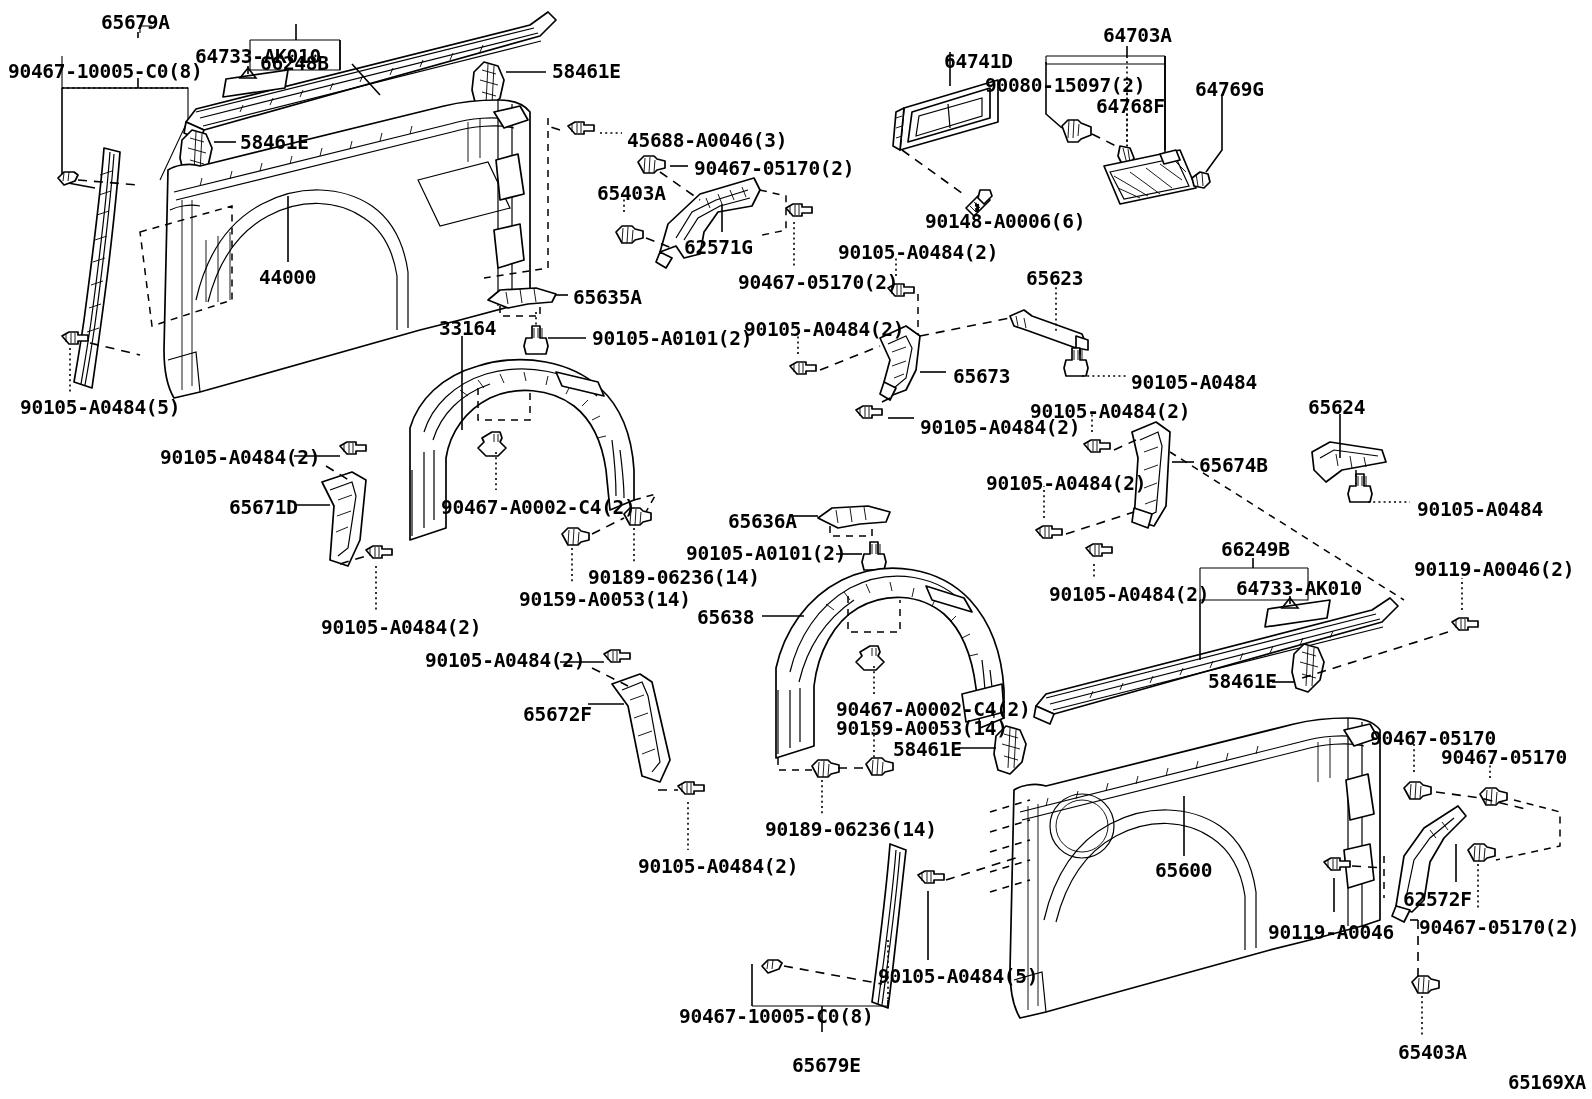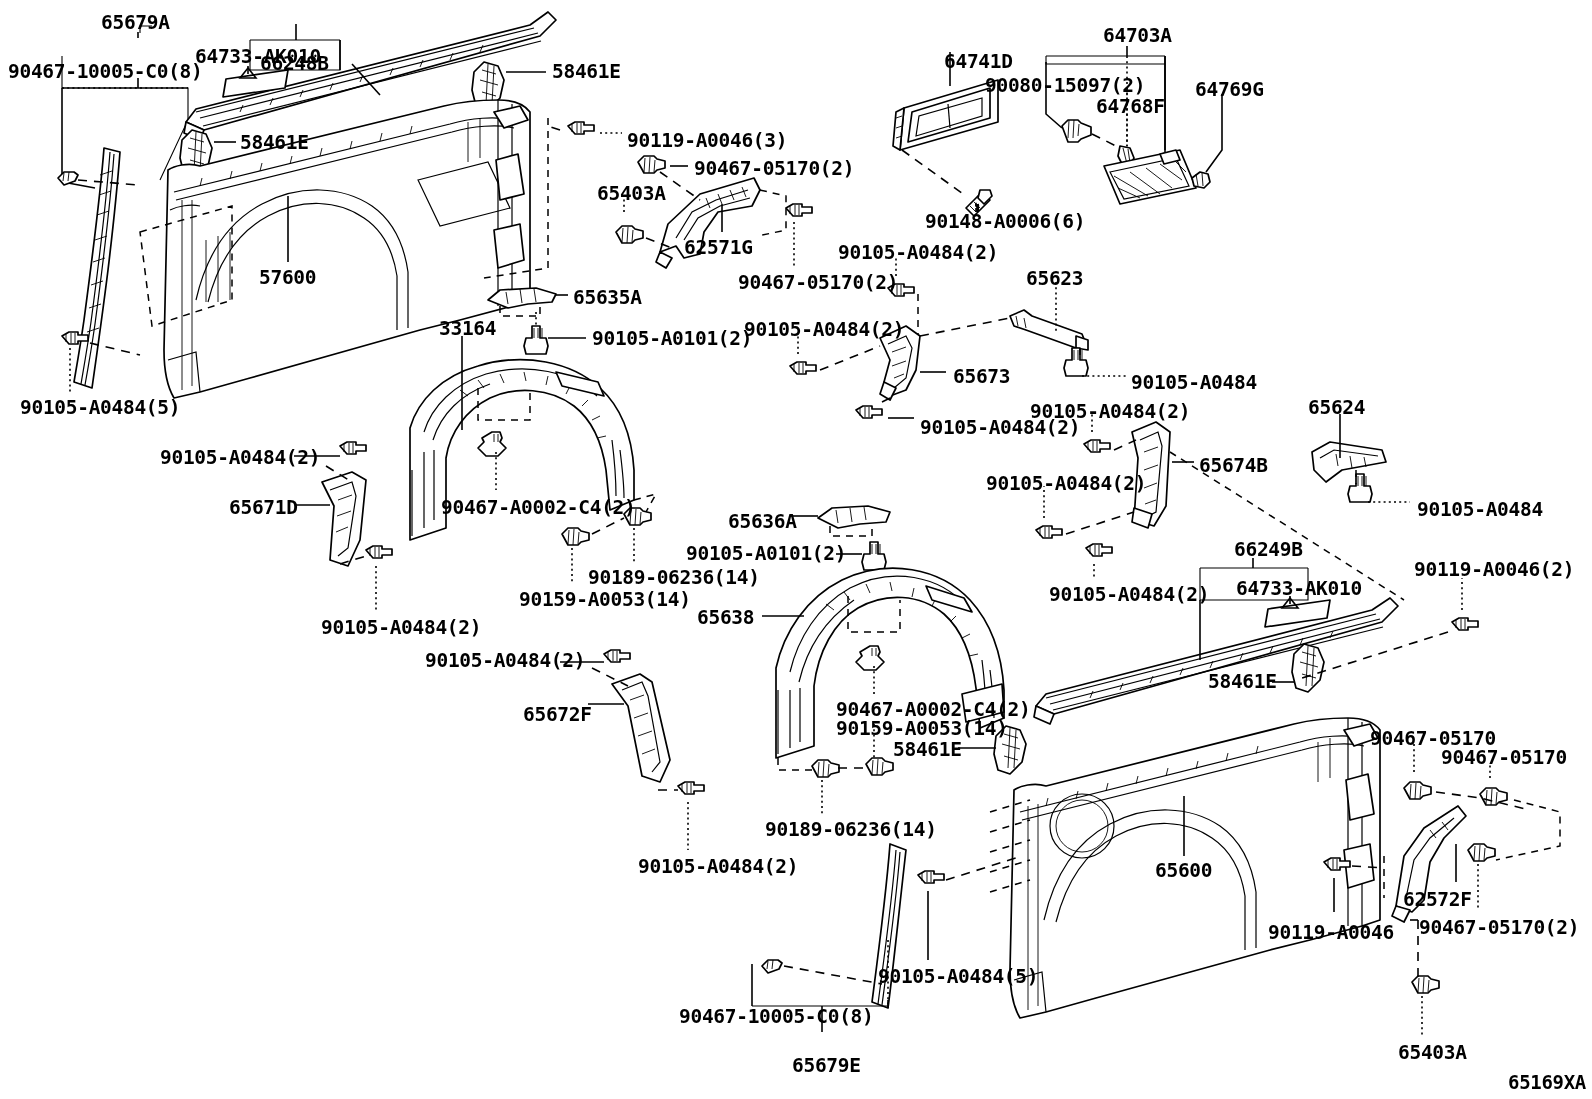"90119-A0046(3)" div.lbl { text: 90119-A0046 -> 45688-A0046 }
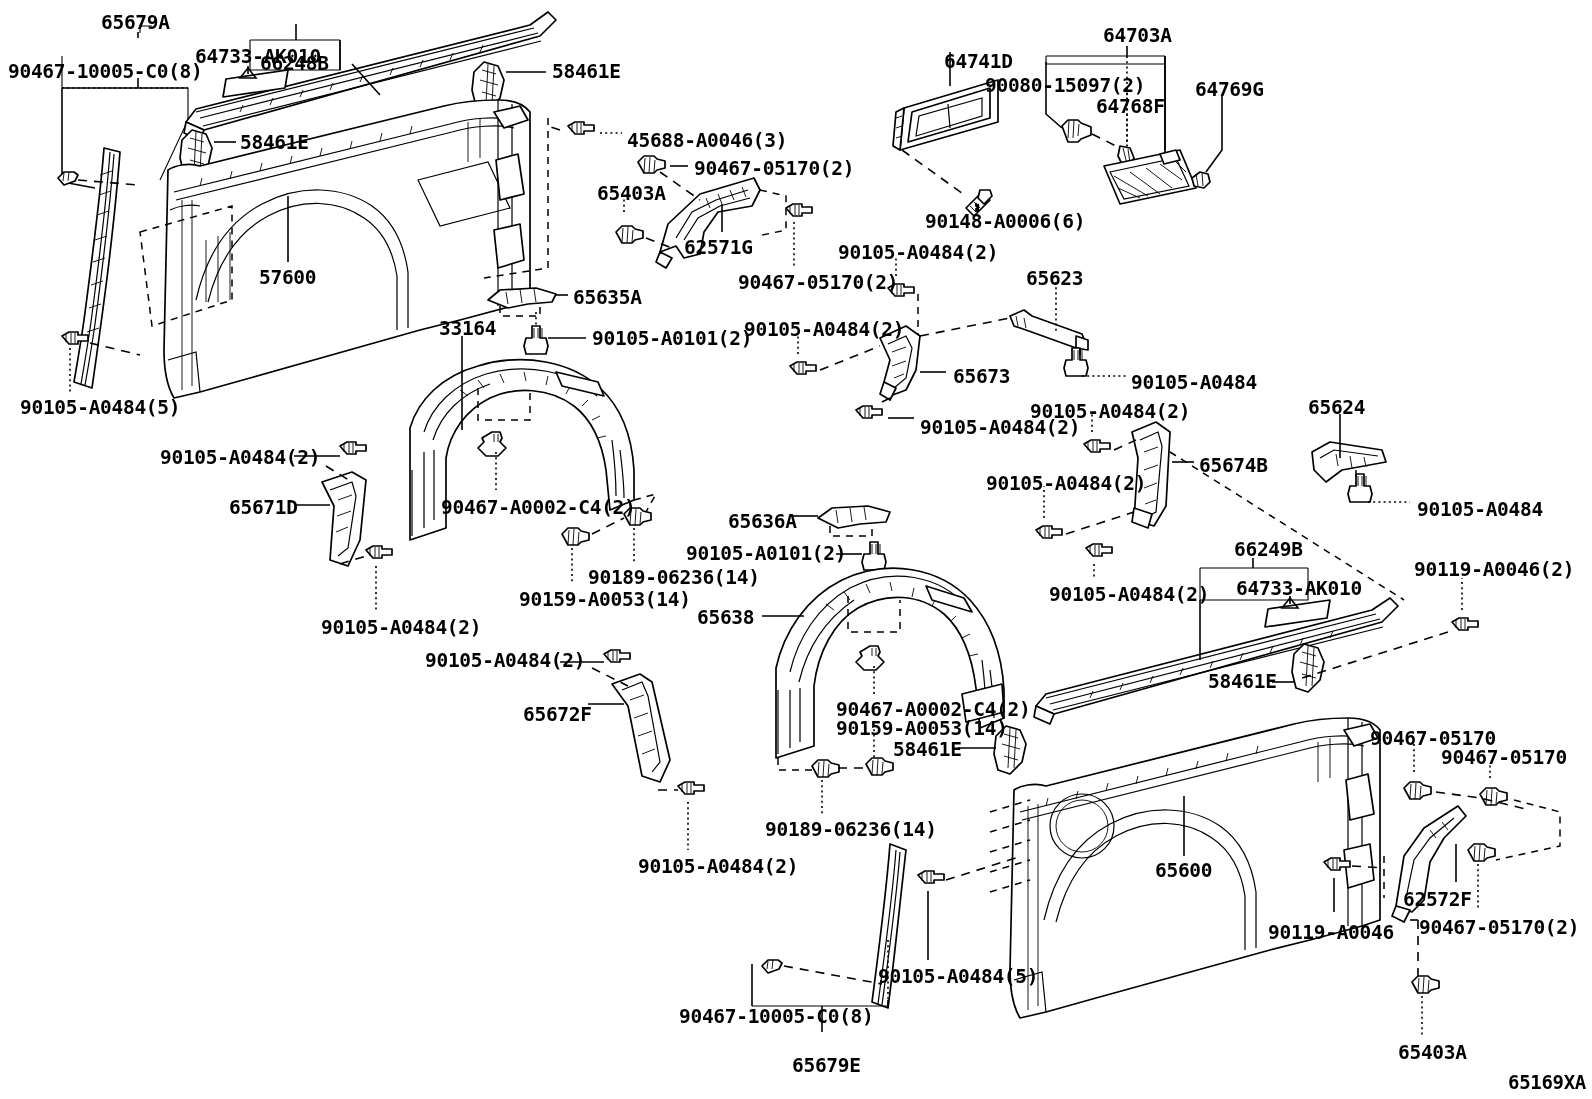"57600" div.lbl { text: 57600 -> 44000 }
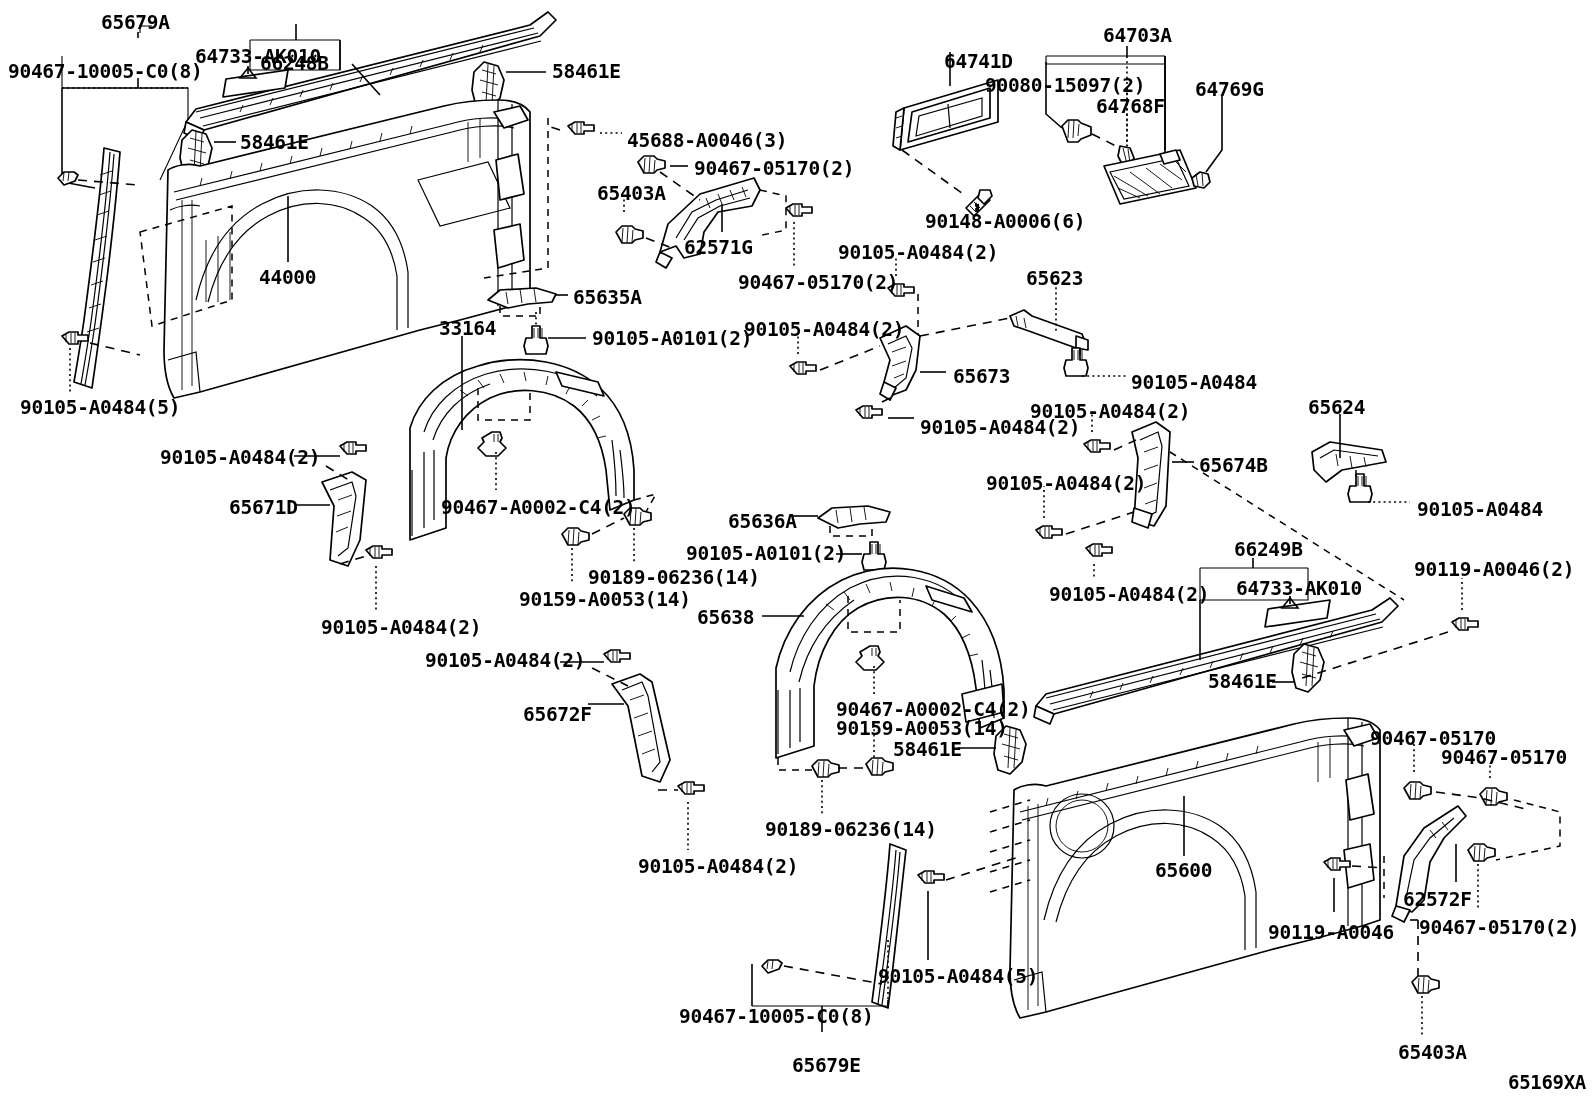"66249B" div.lbl { margin-left: 13px -> none }
